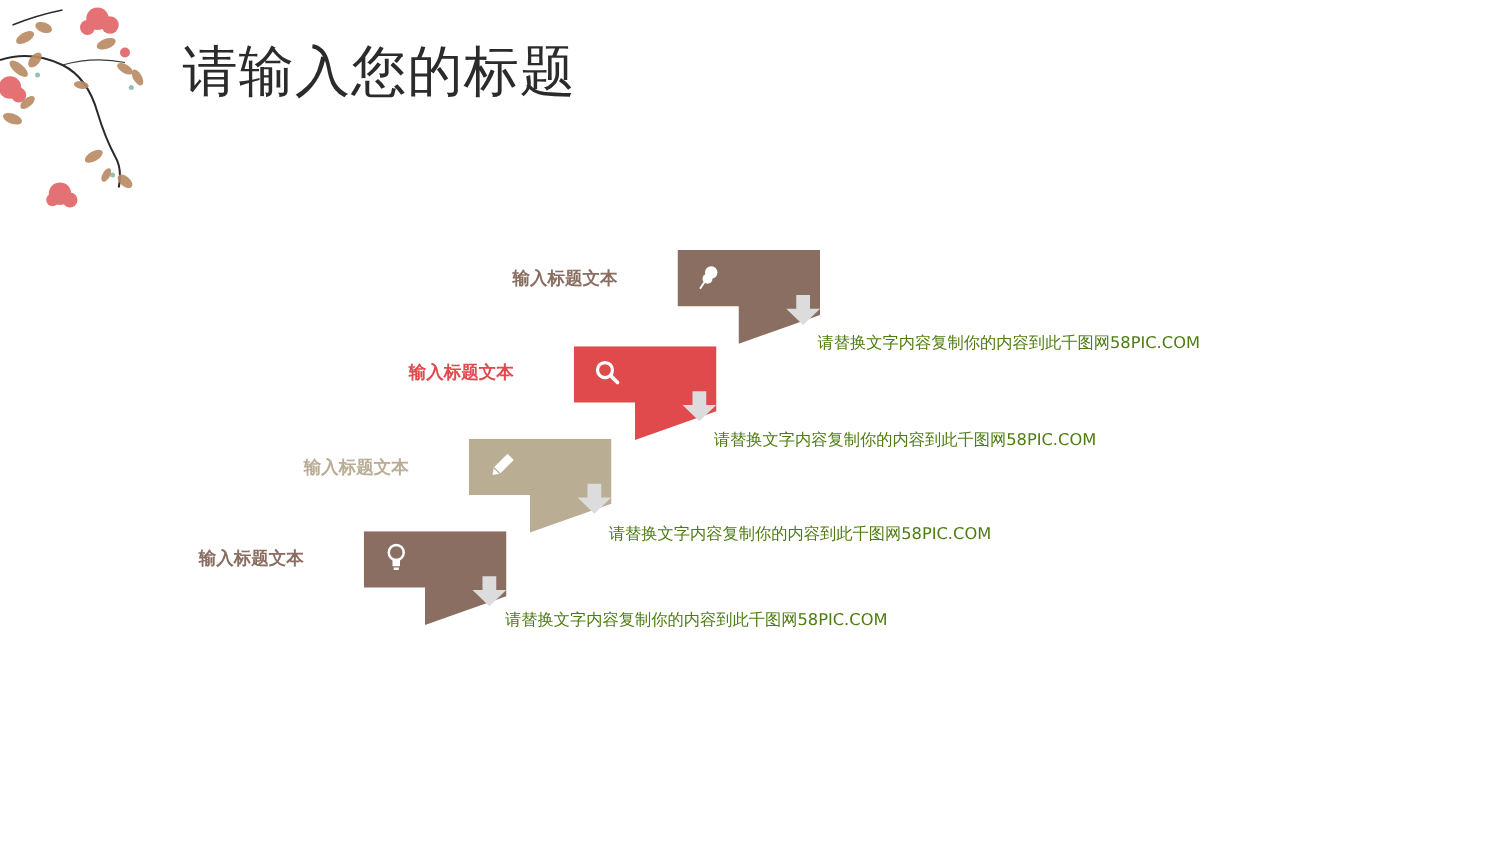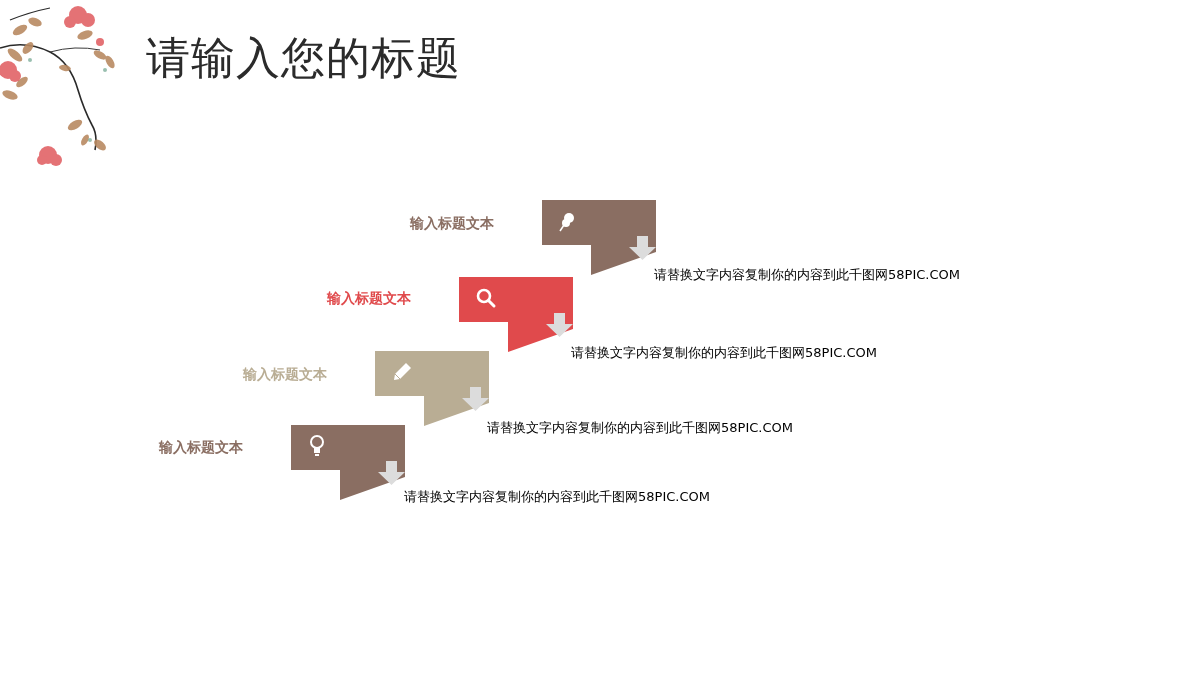"请替换文字内容复制你的内容到此千图网58PIC.COM" .desc { color: #000000 -> #4d7c0f }
